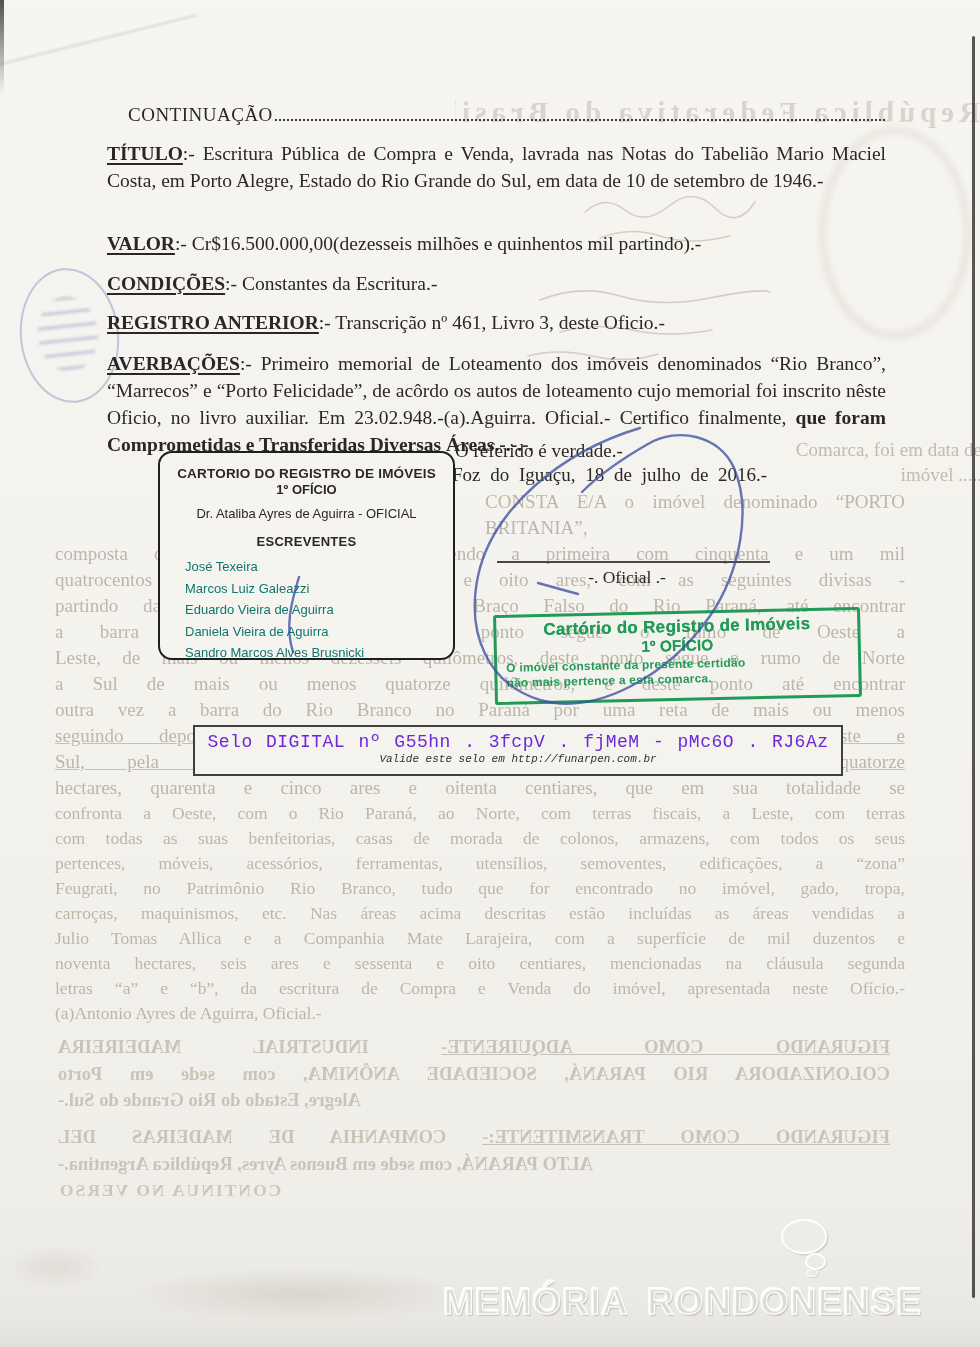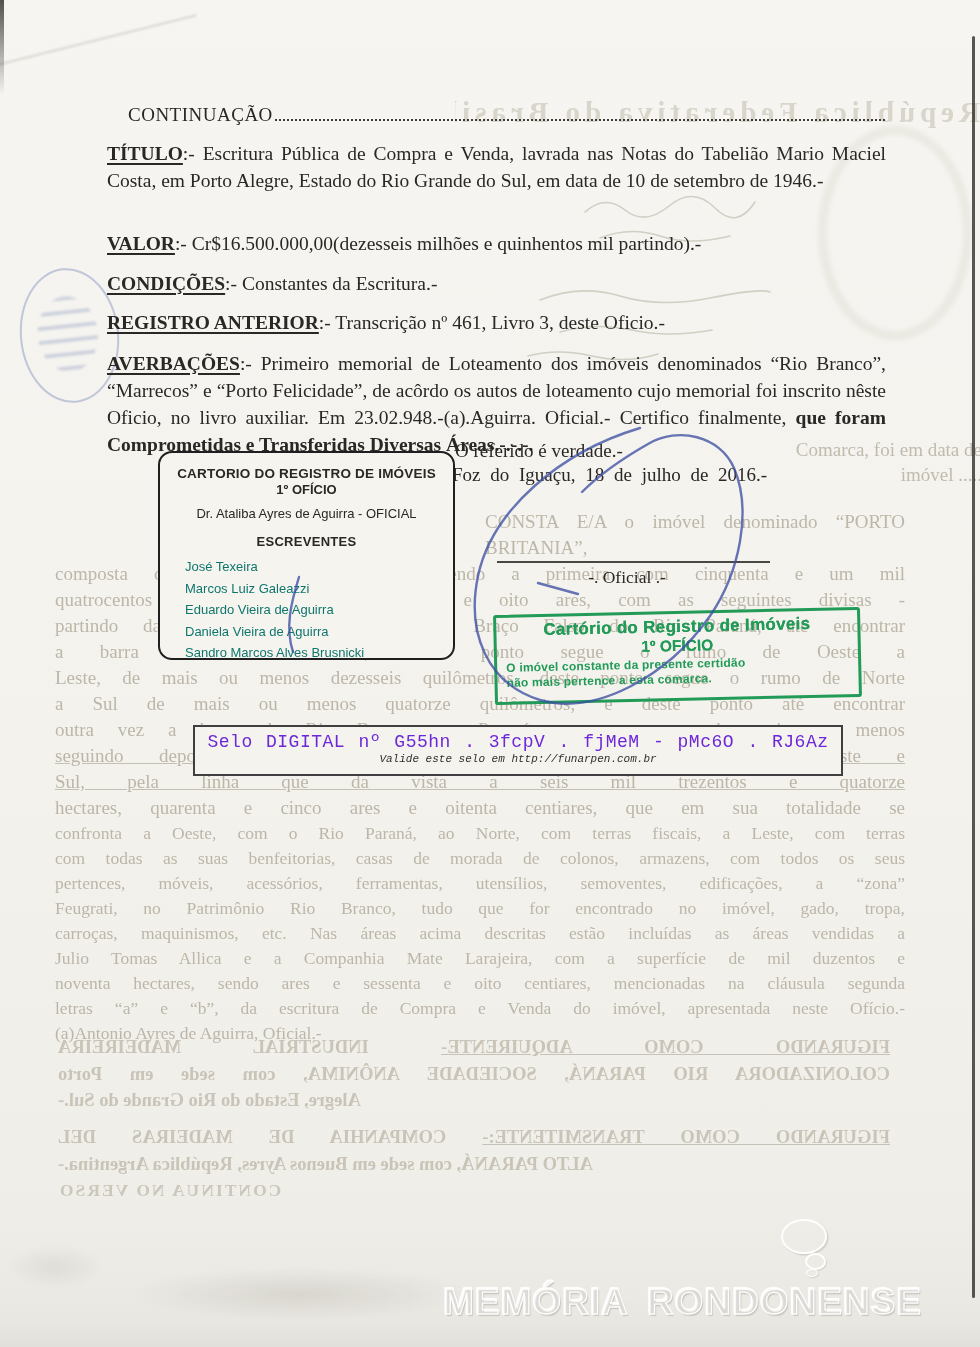"CONSTA E/A o imóvel denominado" .bleed-par .indent { margin-top: 20px -> none }
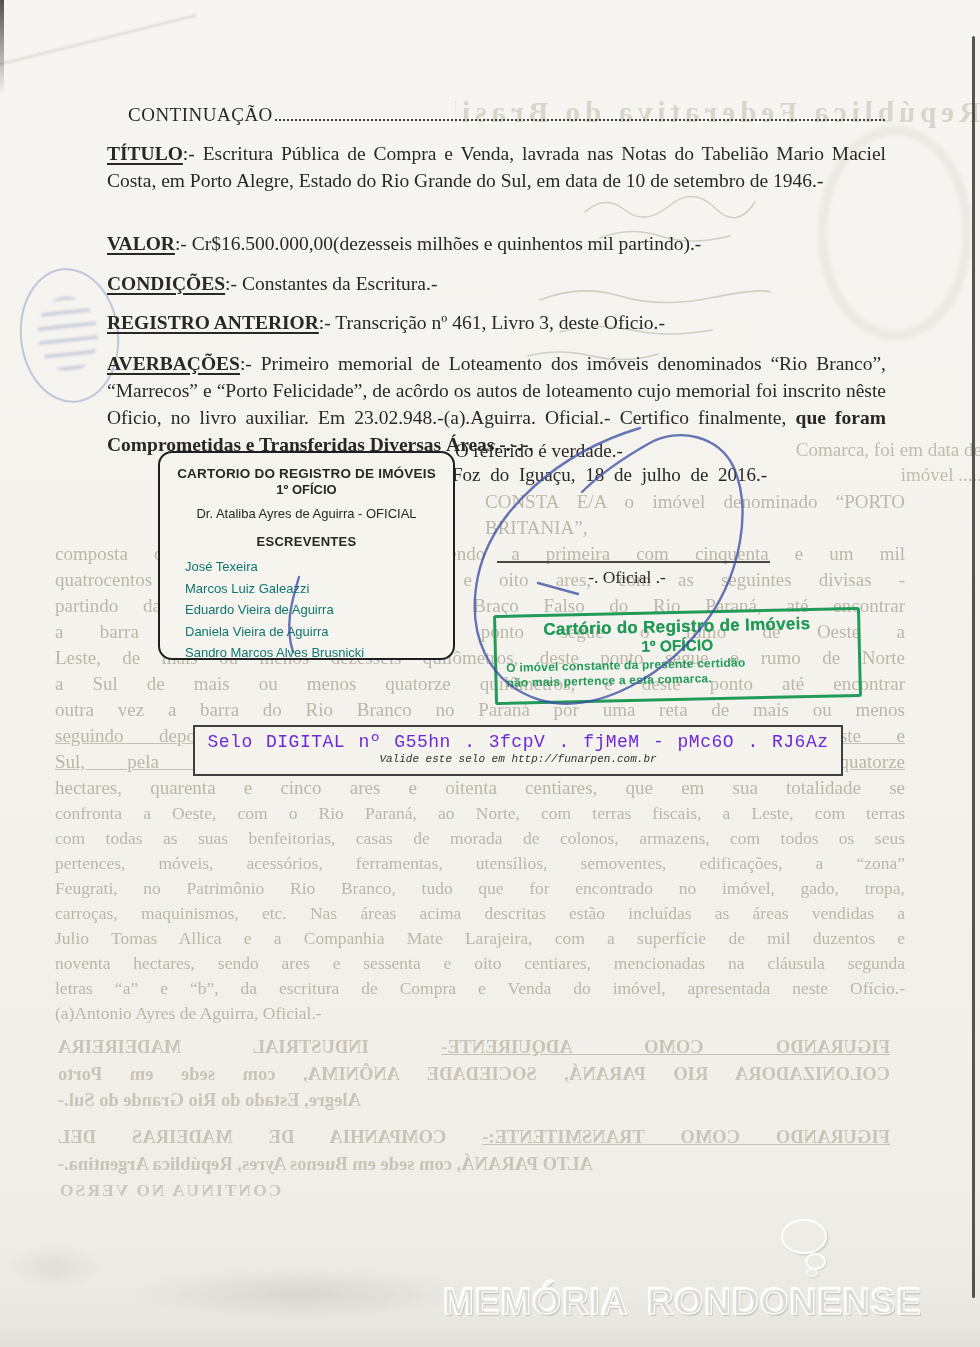"noventa hectares, sendo ares e" div.small { text: sendo -> seis }
